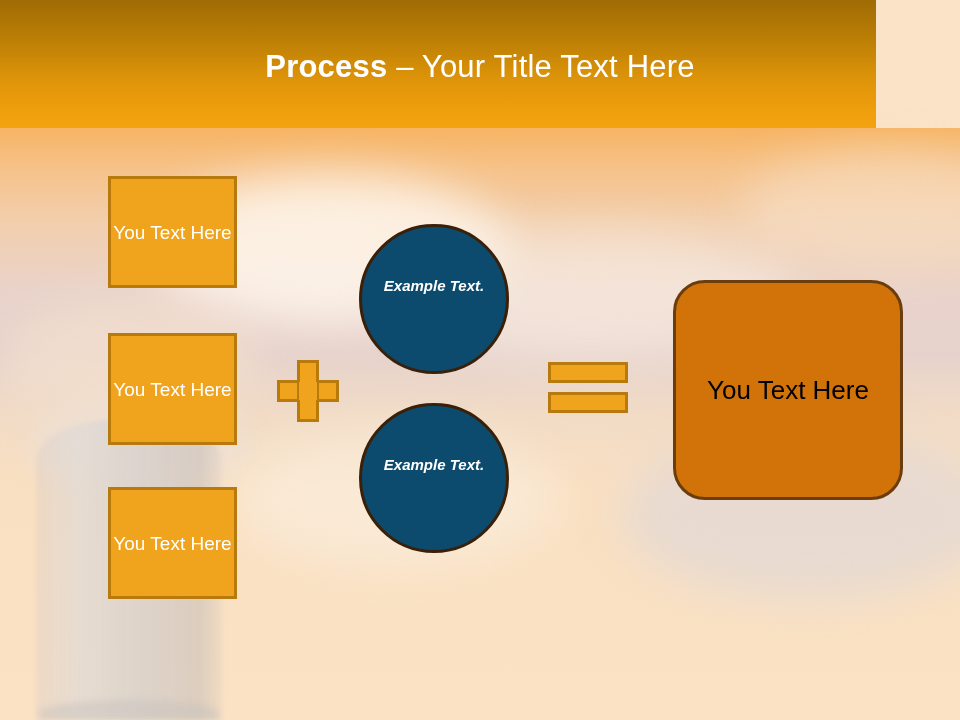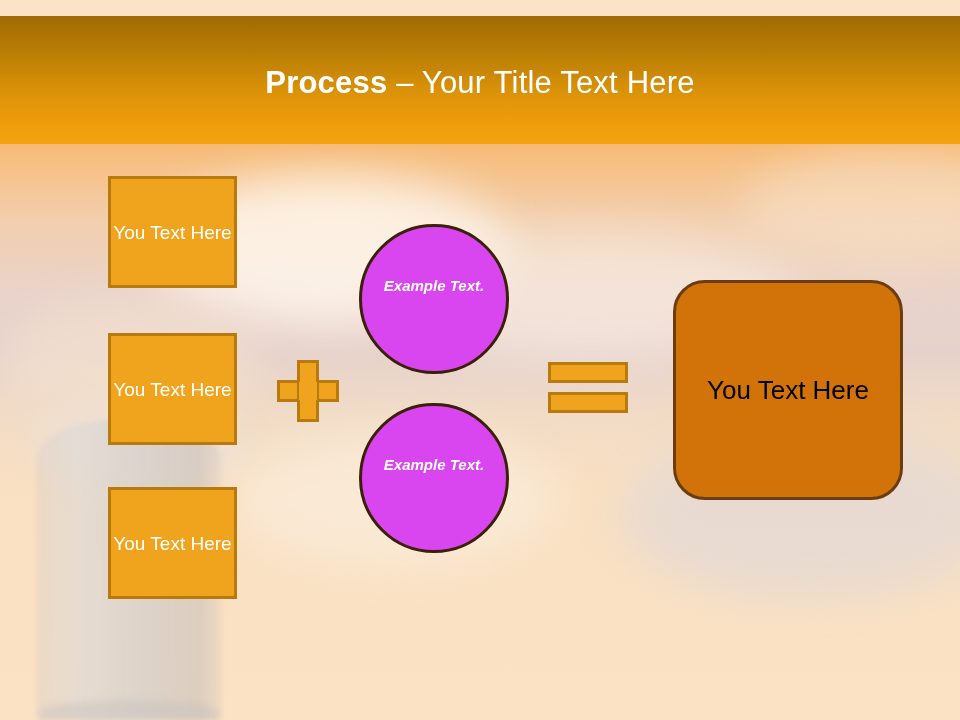"Process – Your Title Text" .header { top: 16px -> 0; width: 960px -> 876px }
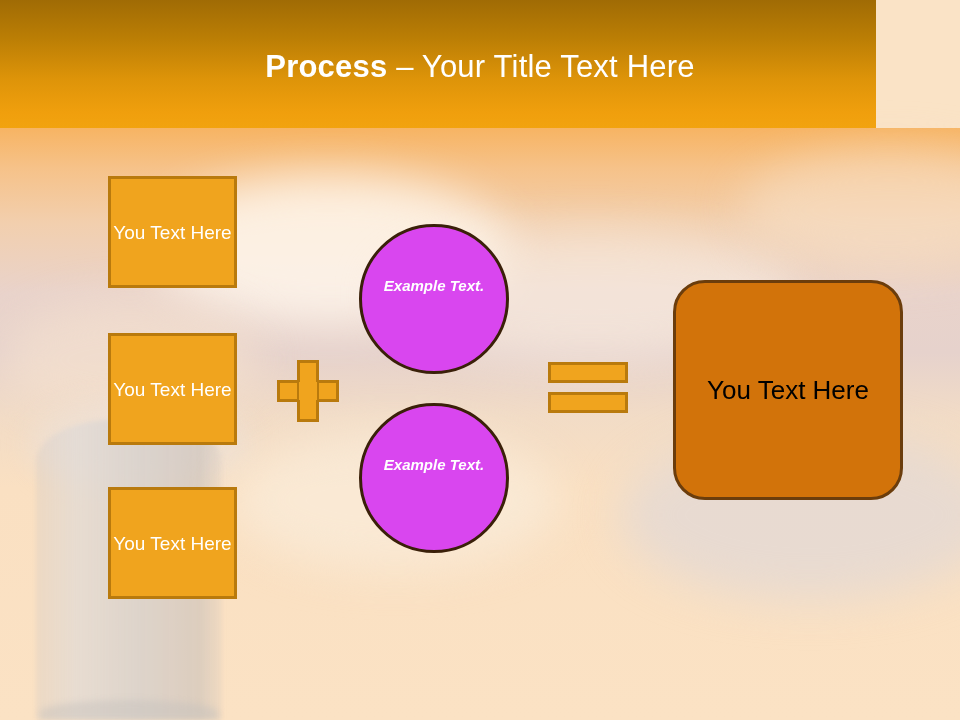"Example Text." .circle { background: #d946ef -> #0c4a6e }
